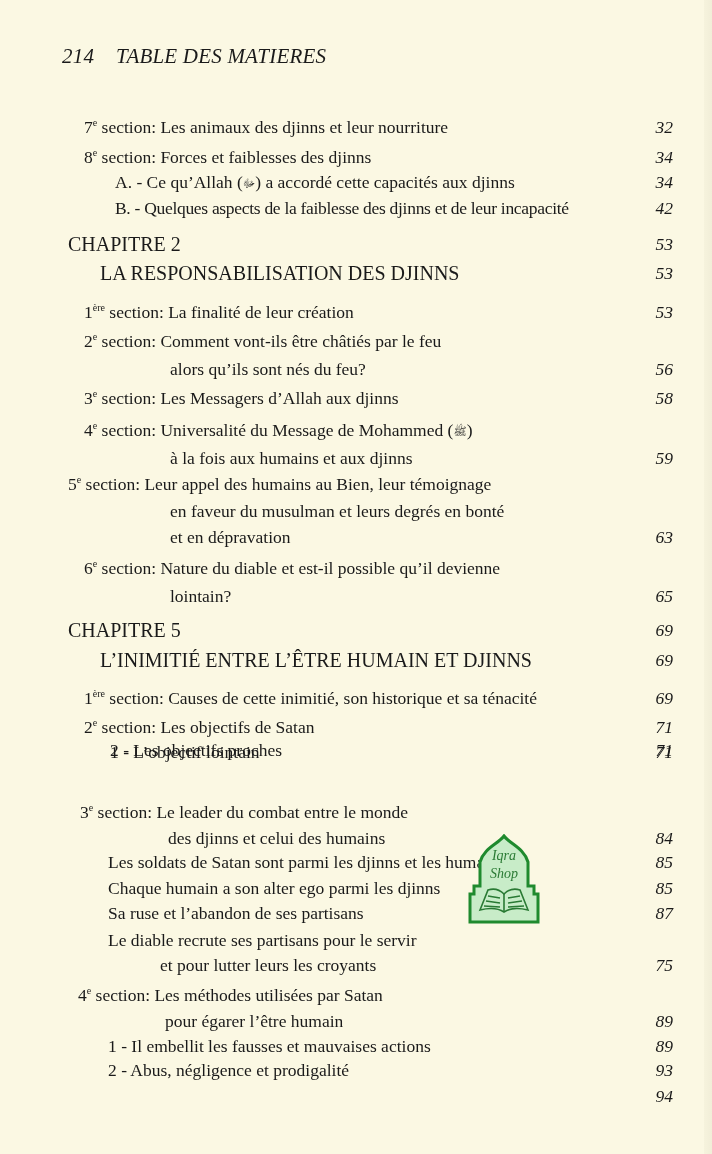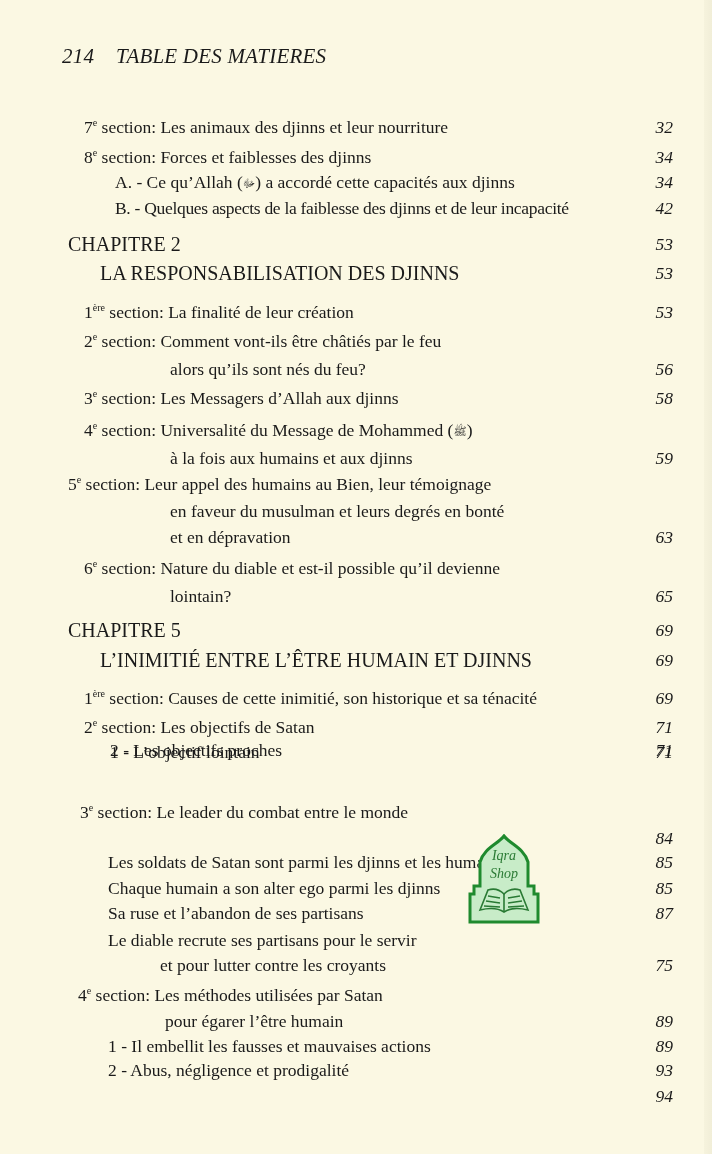"des djinns et celui des" span.txt { html: none -> <span>des djinns et celui des humains</span> }
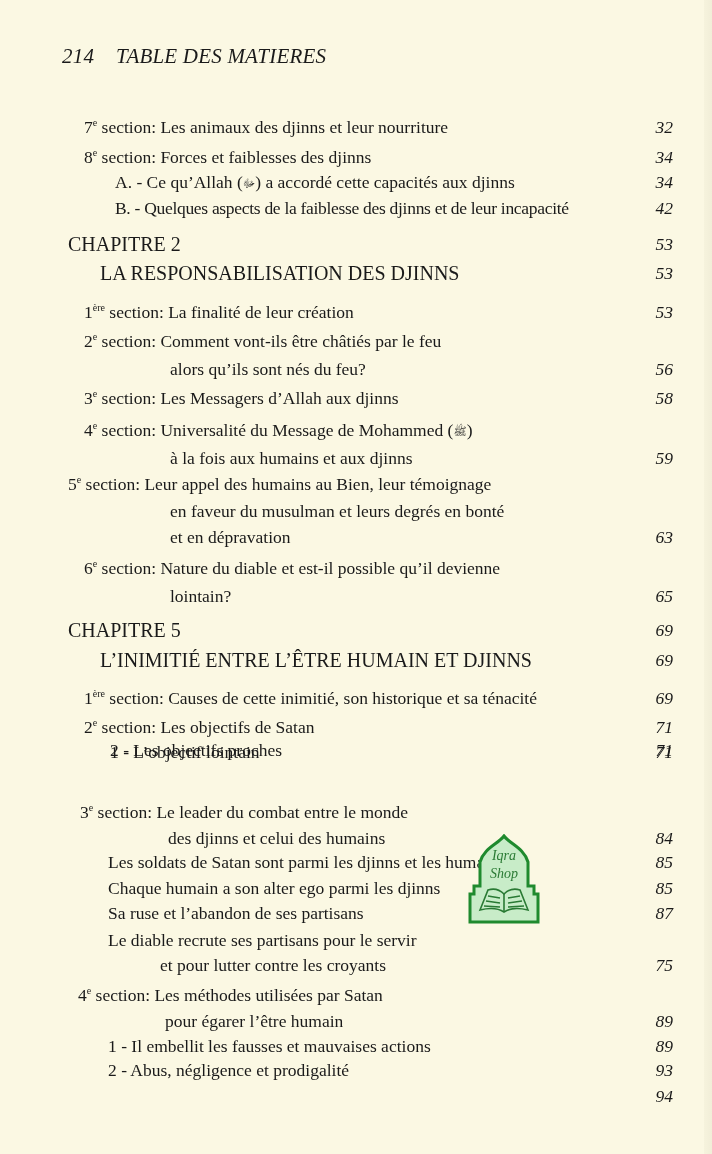"et pour lutter contre les" span.txt { text: contre -> leurs }
